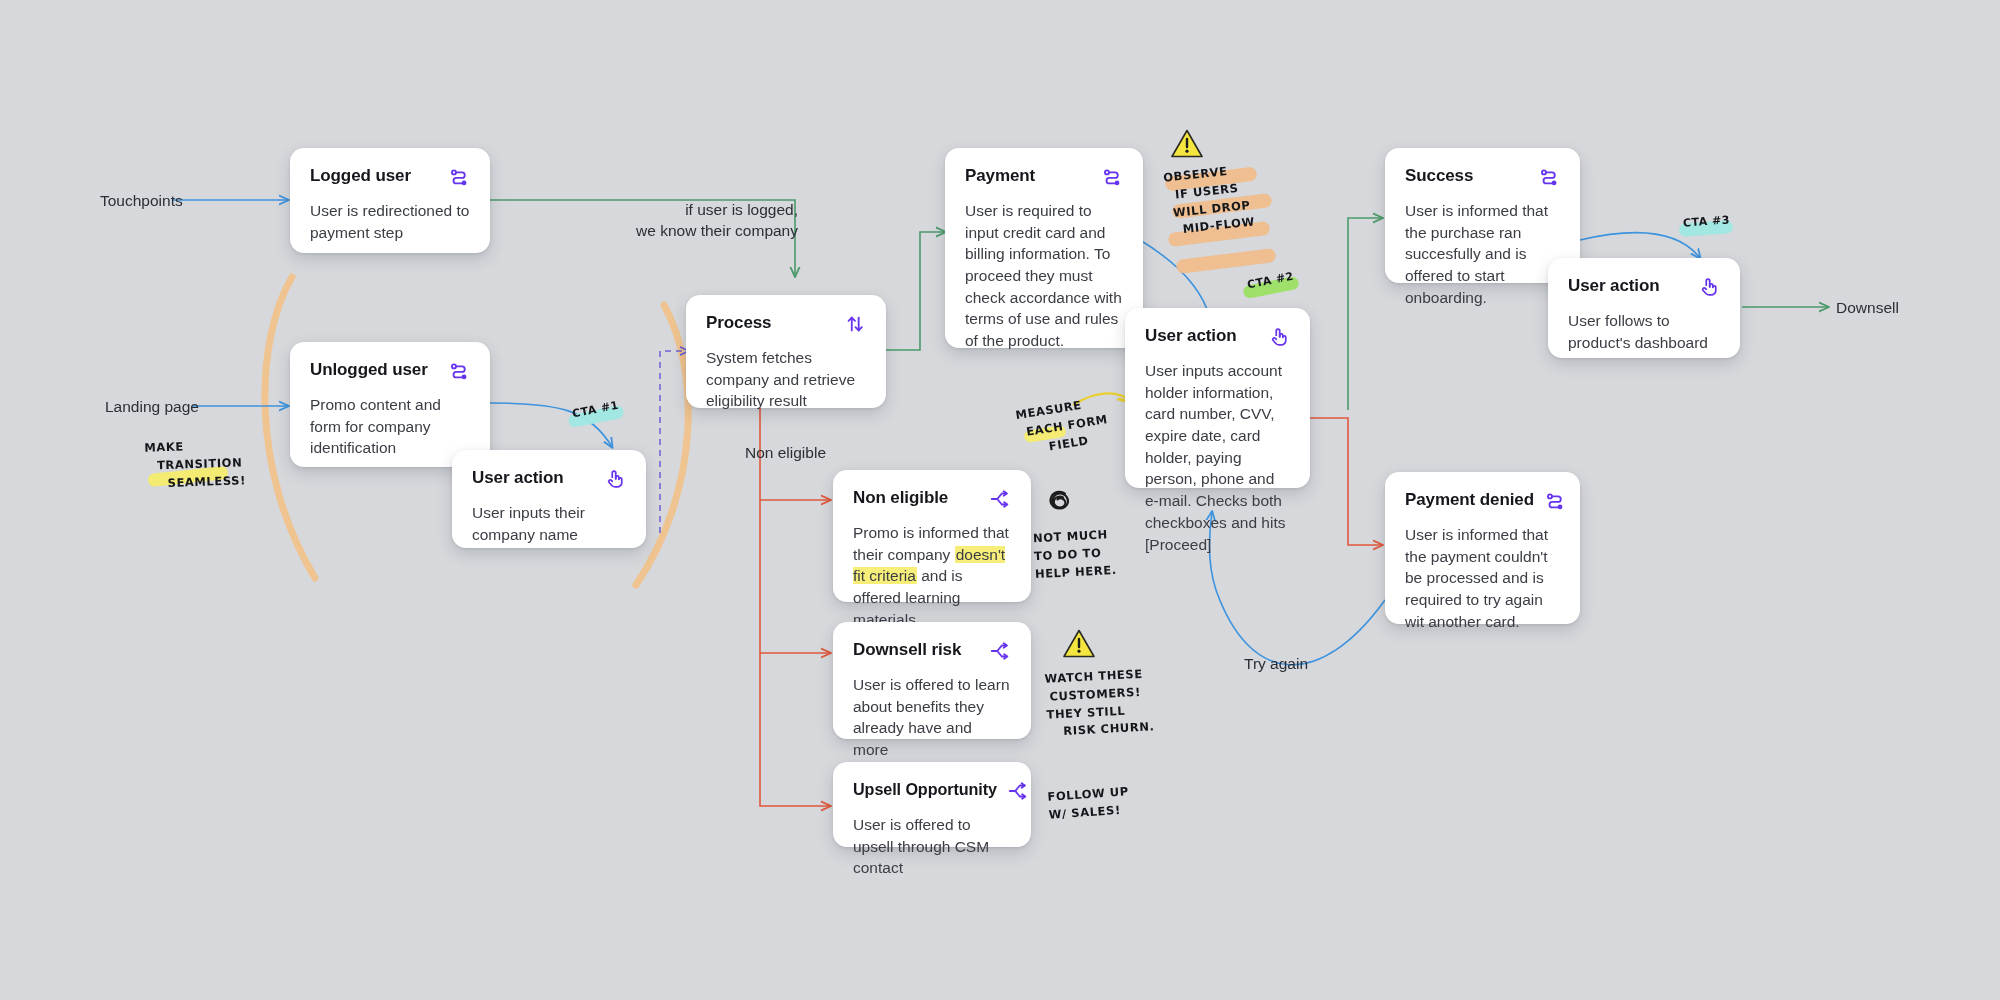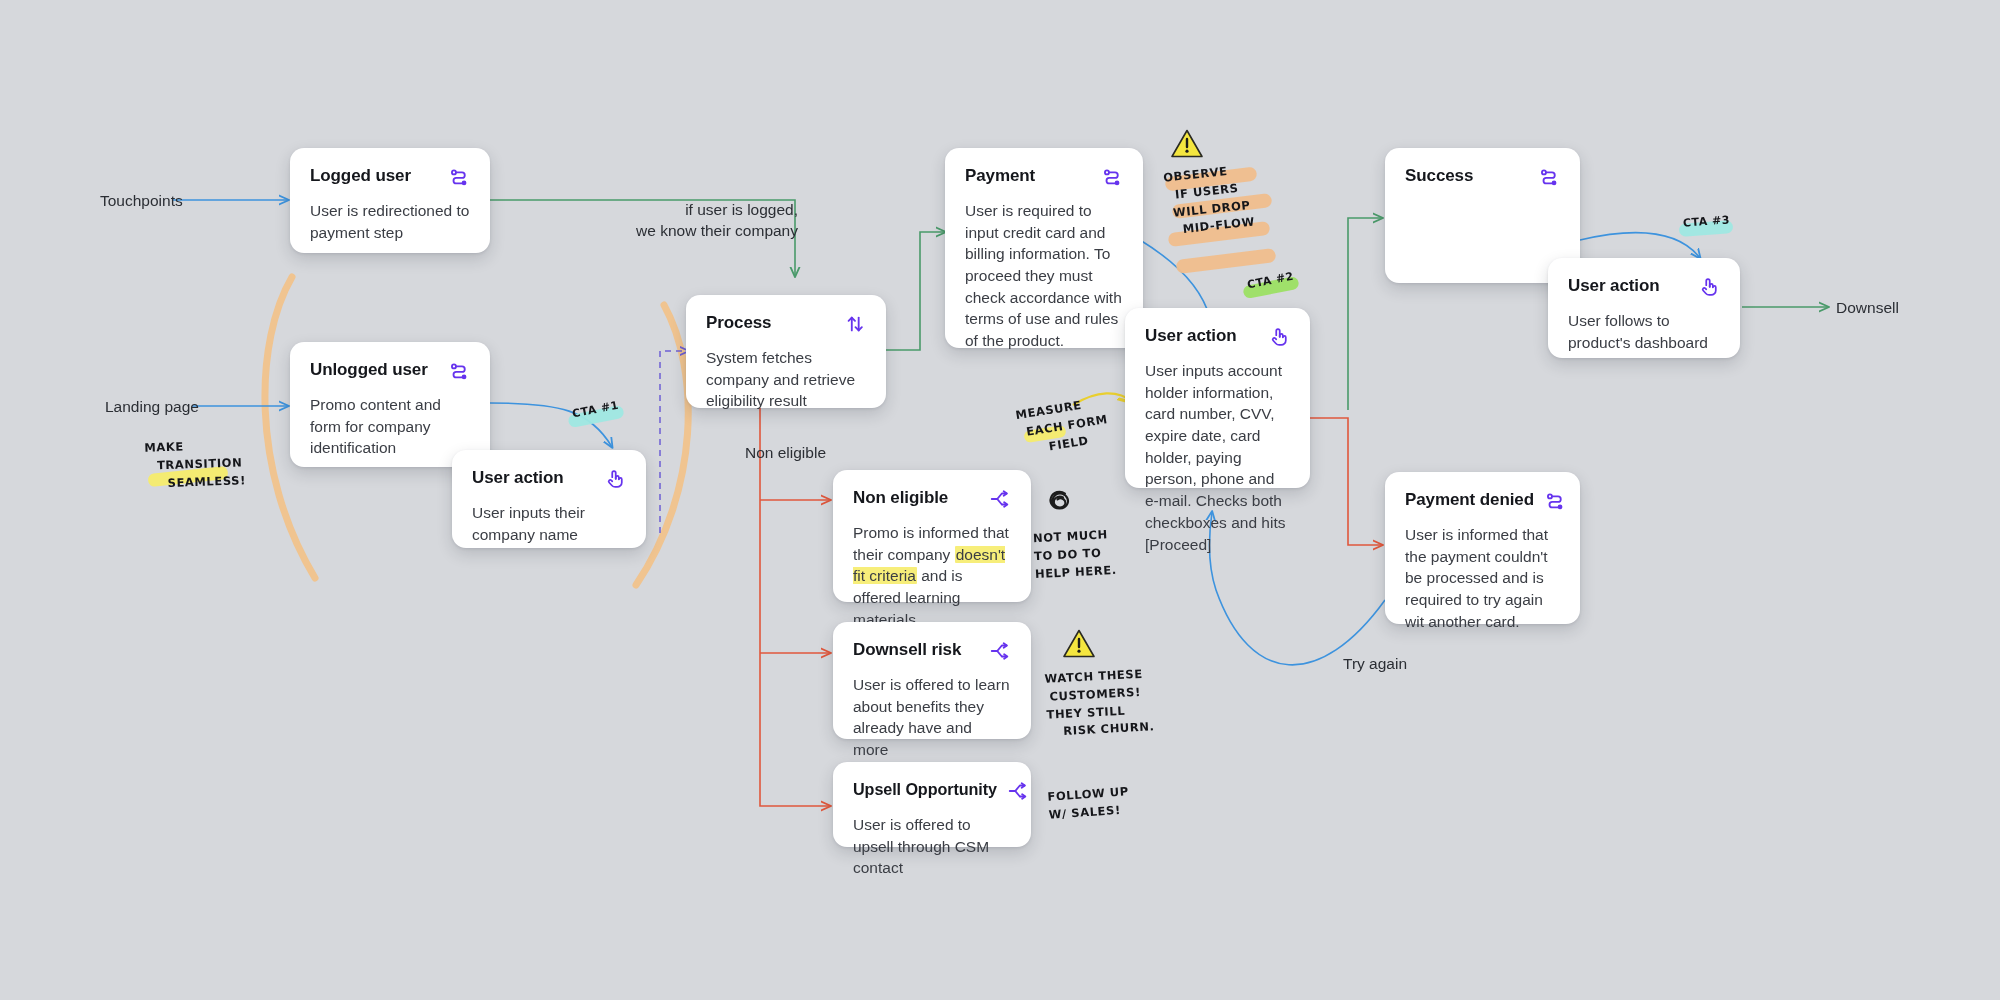"User is informed that the purchase" div.card-body { html: none -> <div>User is informed that the purchase ran succesfully and is offered to start onboarding.</div> }
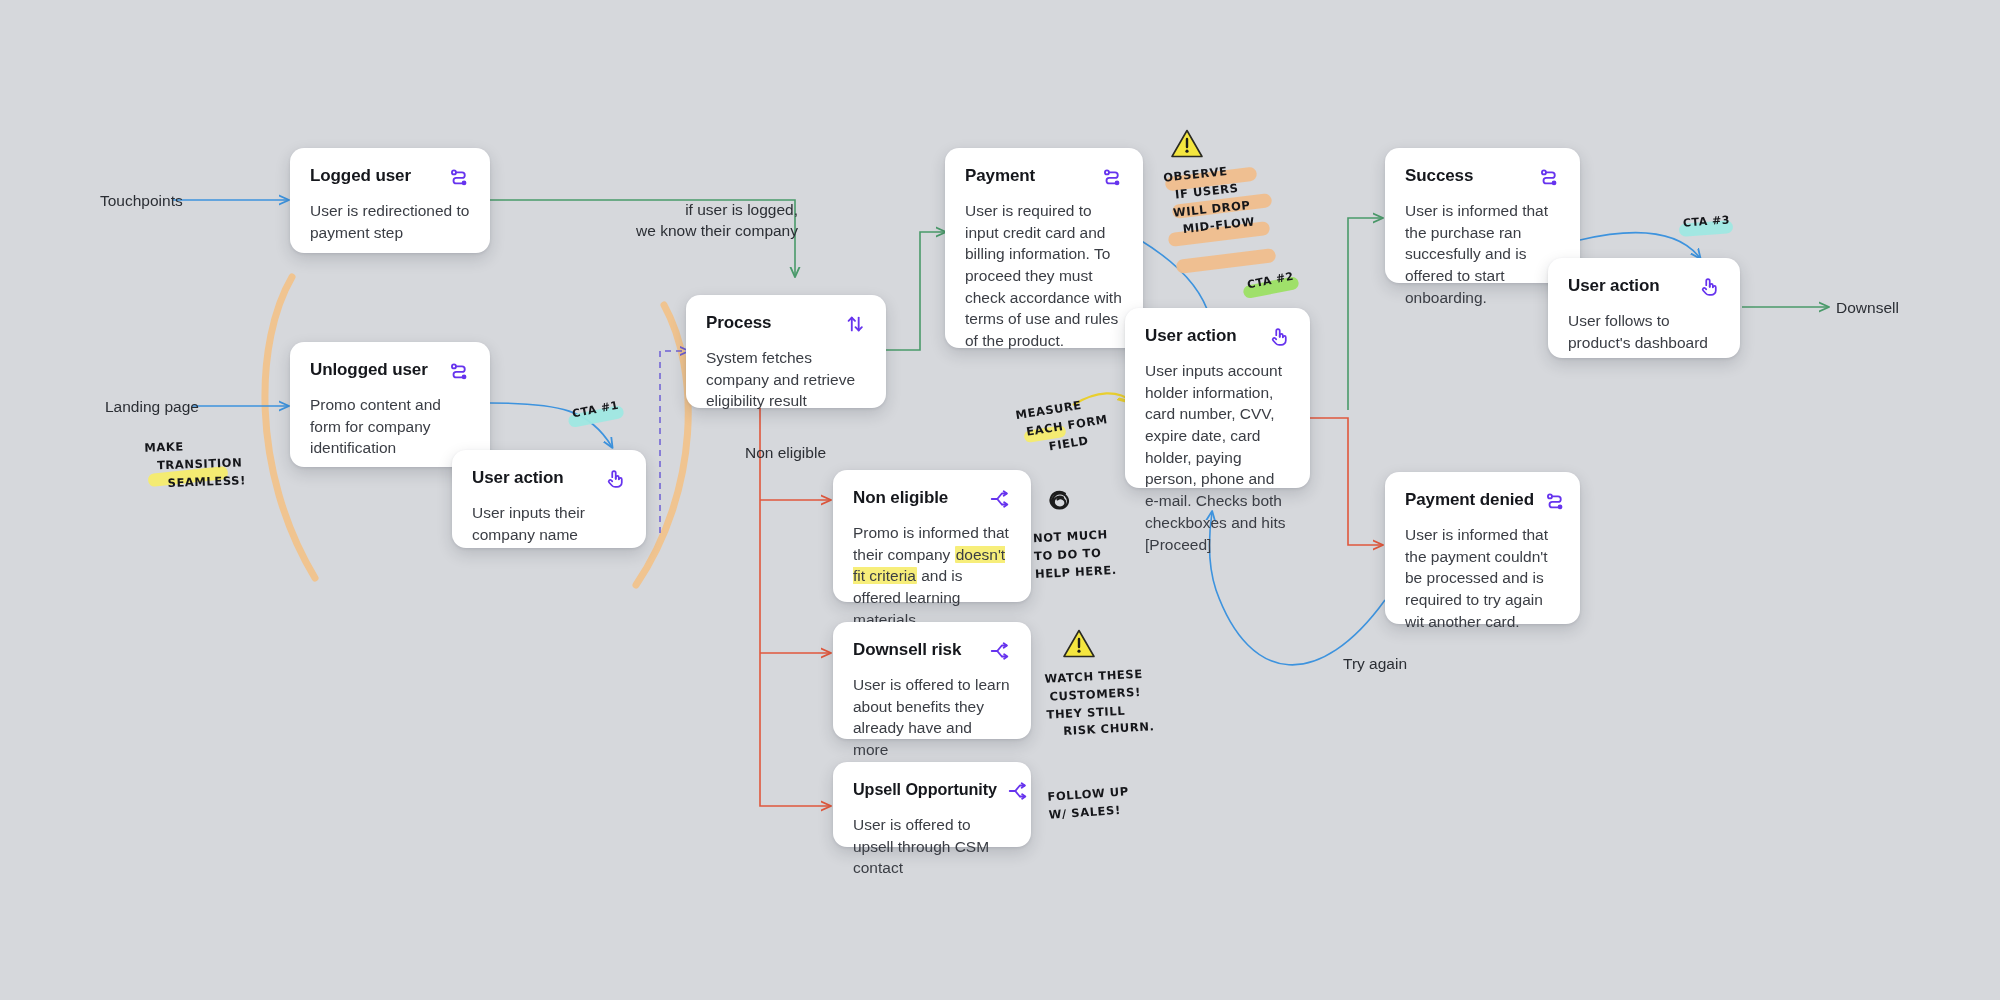"Try again" div.edge-label { left: 1343px -> 1244px }
